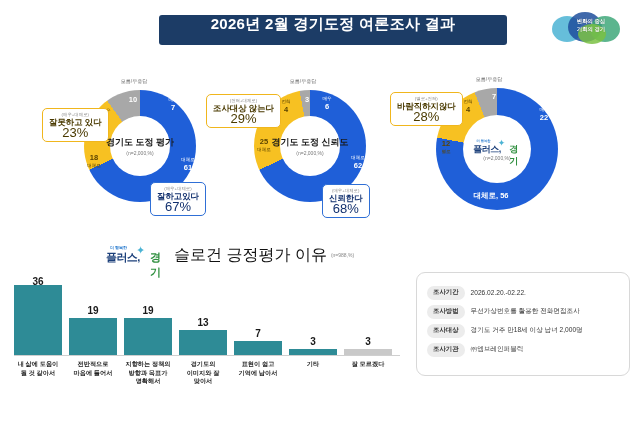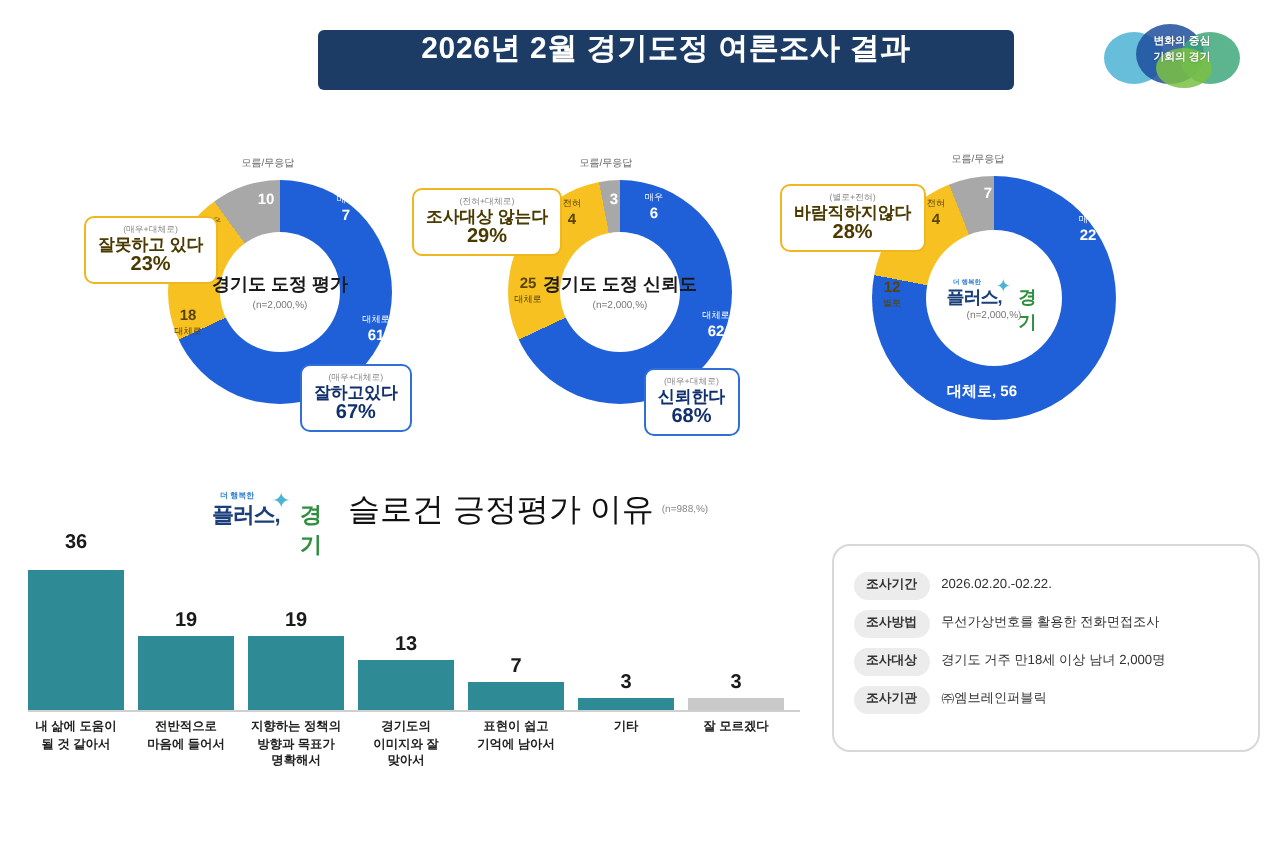"29%" .callout .pct { font-size: 10px -> 13px; font-weight: bold -> normal }
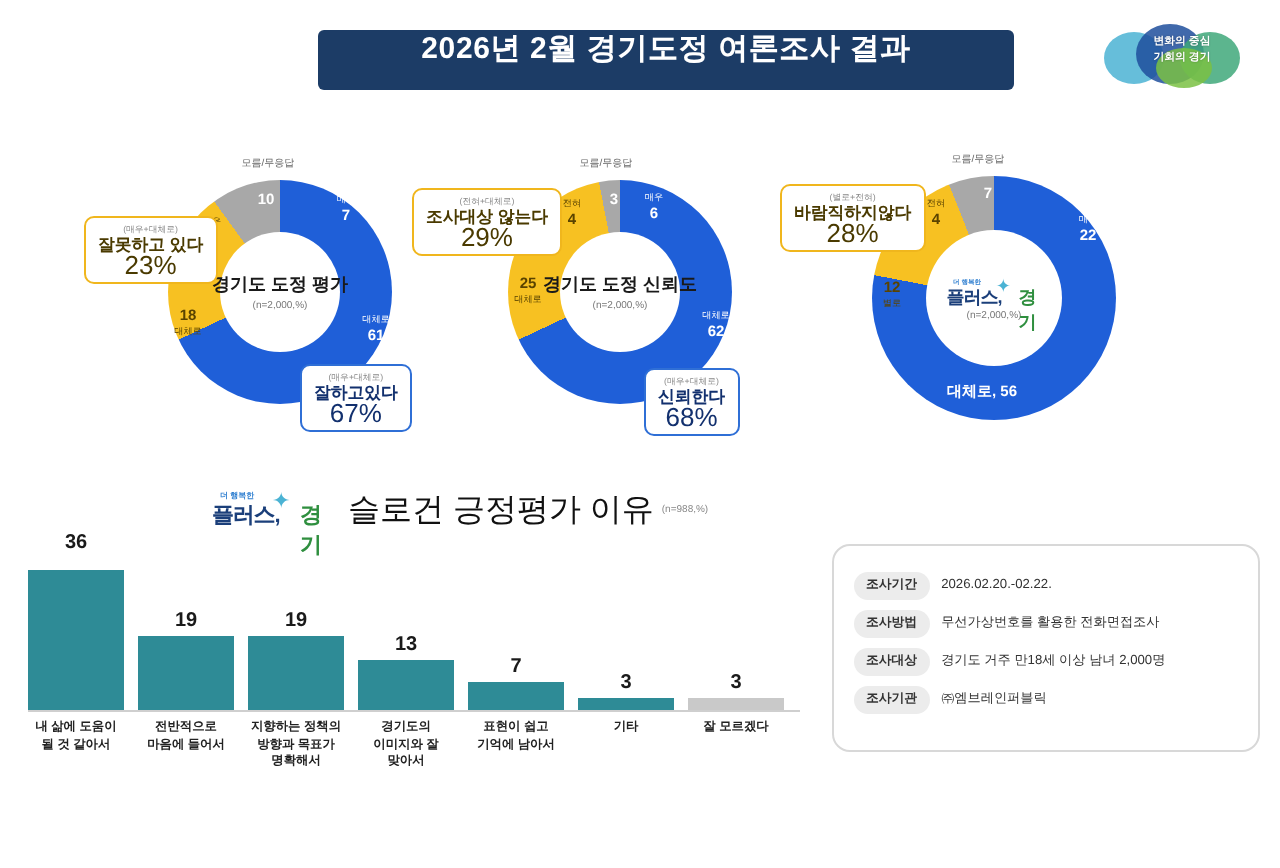"36" div.bar-val { bottom: 79px -> 69px }
